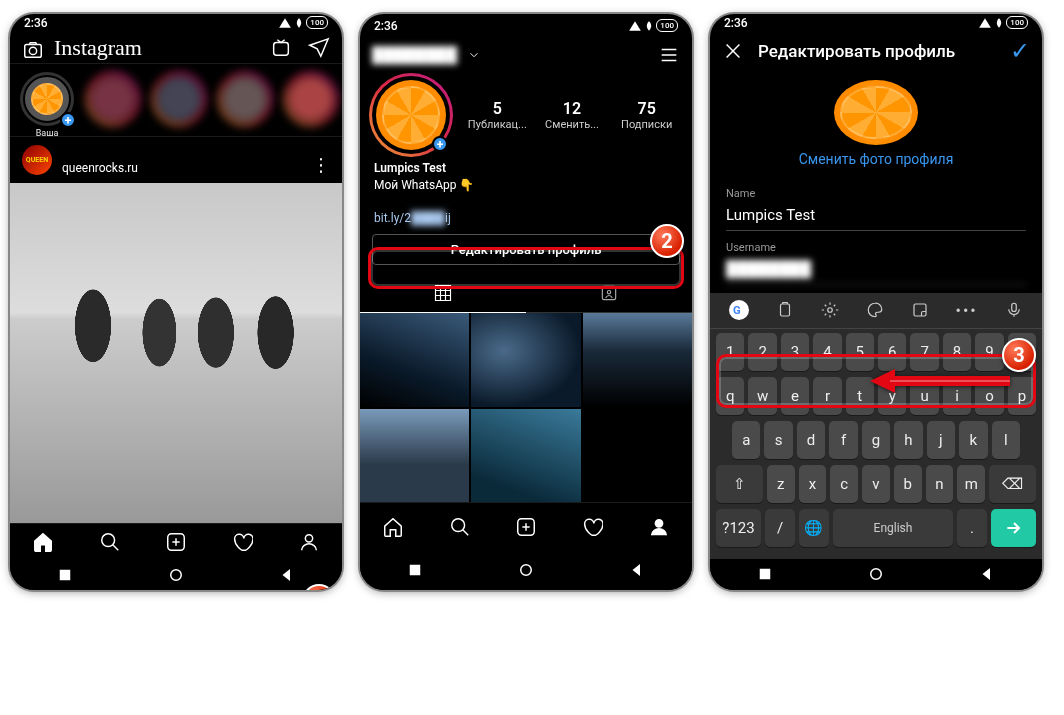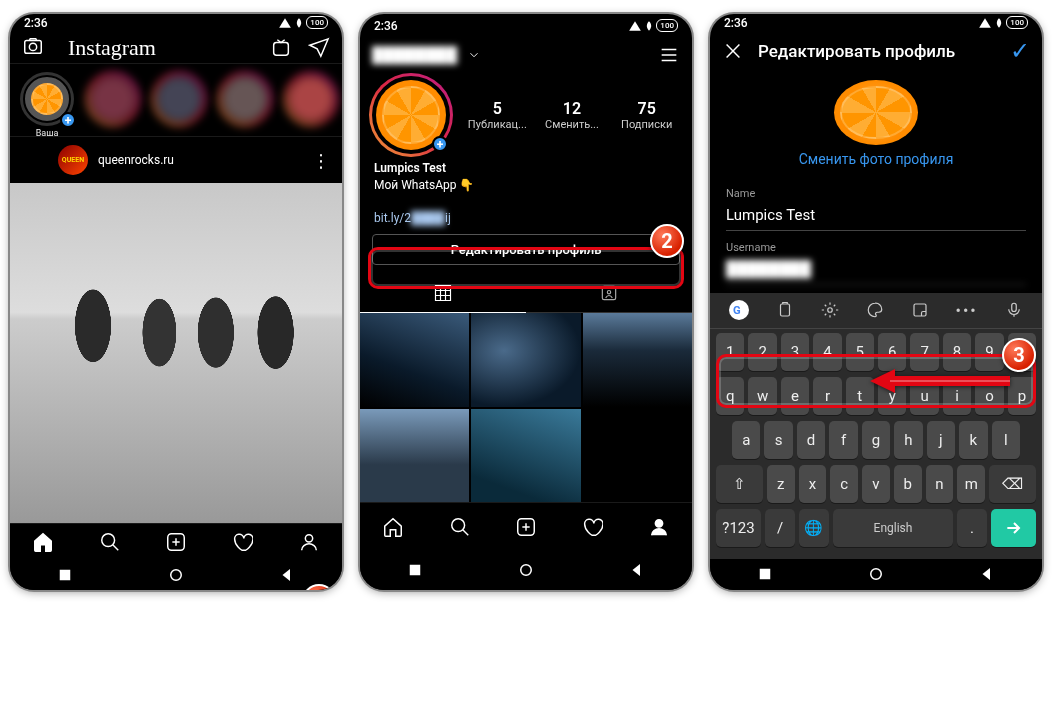"Instagram" .app-header .left { align-items: flex-start -> flex-end; gap: 24px -> 10px }
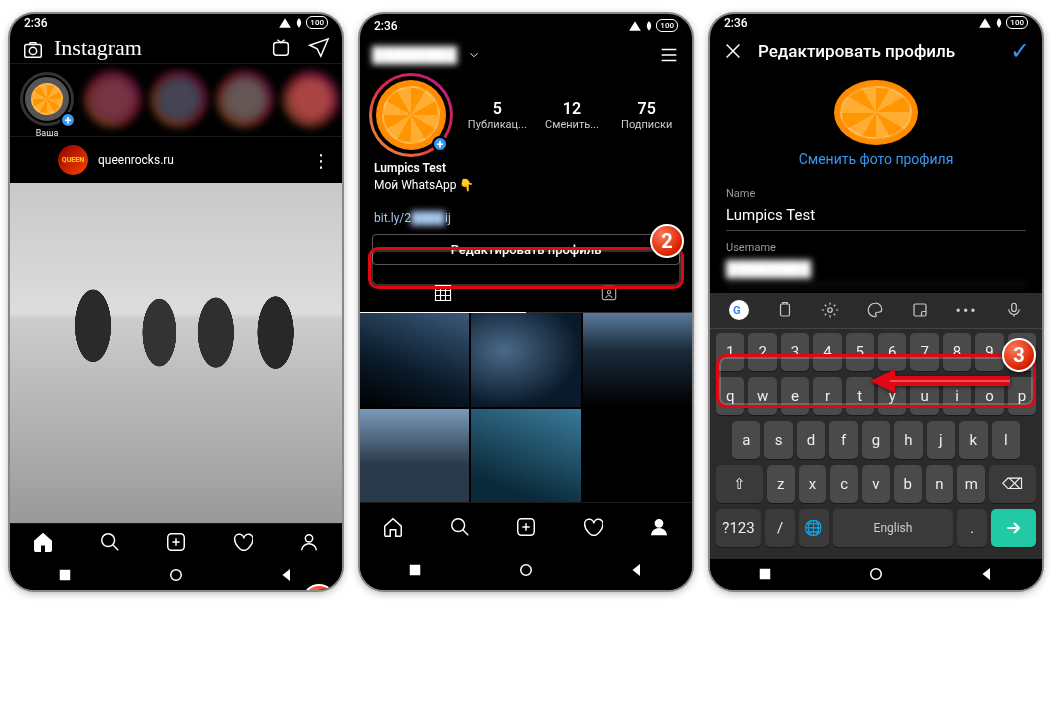"QUEEN" .post-header { align-items: center -> flex-end; margin-left: 36px -> none }
